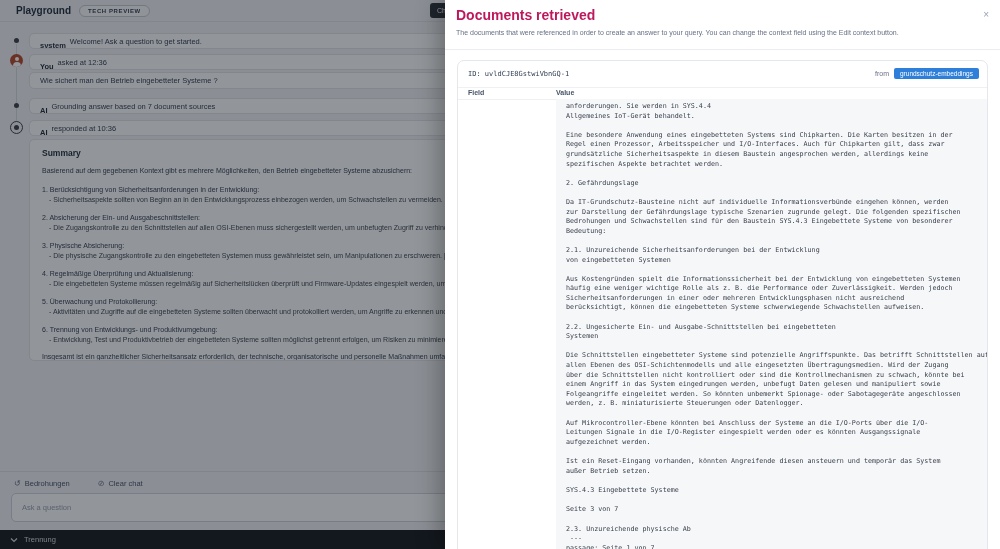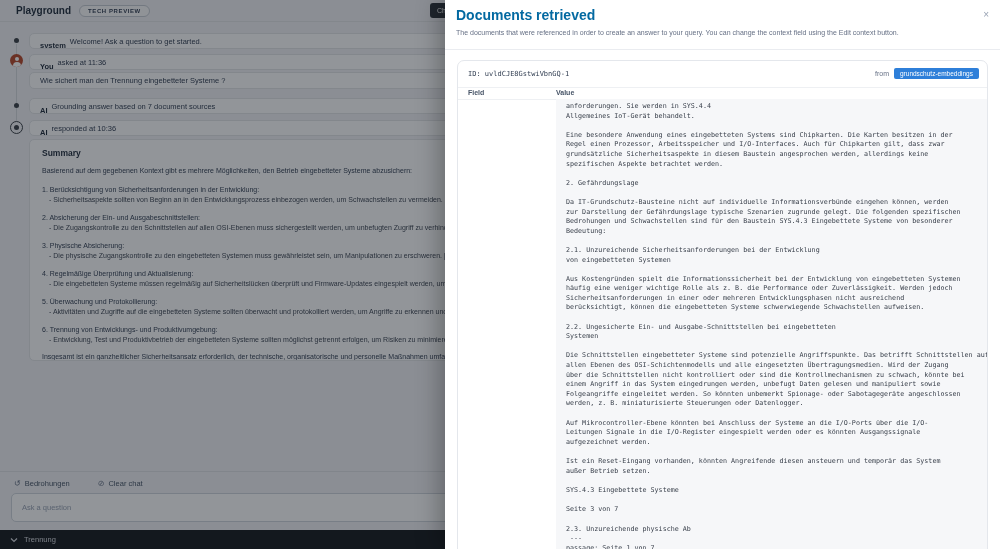"Documents retrieved" .modal-title { color: #0369a1 -> #be185d }
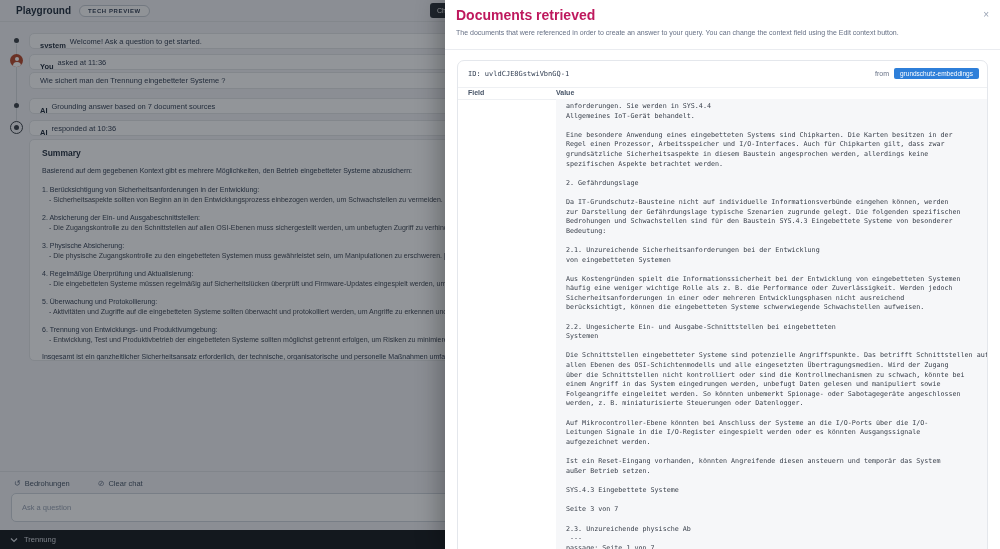"asked at 11:36" span { text: 11:36 -> 12:36 }
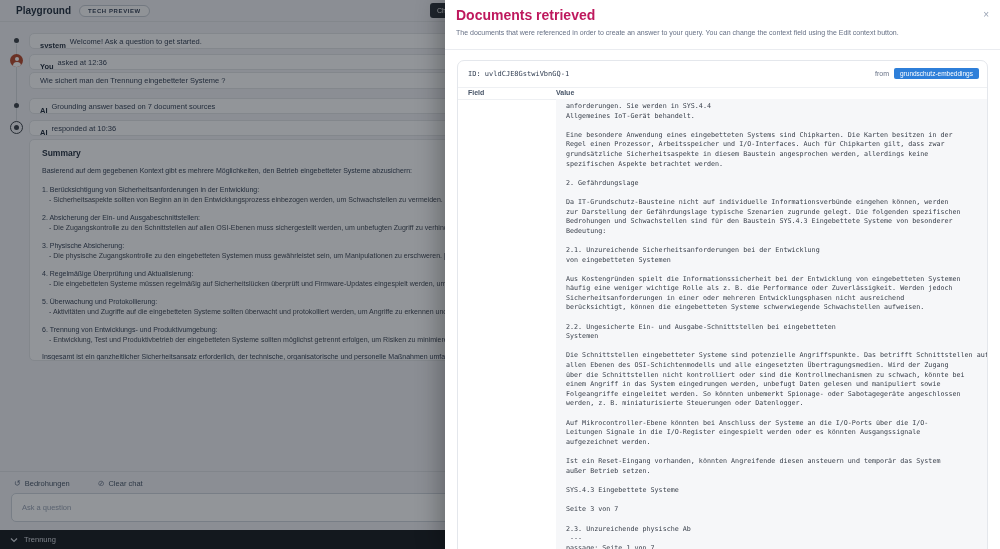"Wie sichert man den Trennung" span { text: Trennung -> Betrieb }
